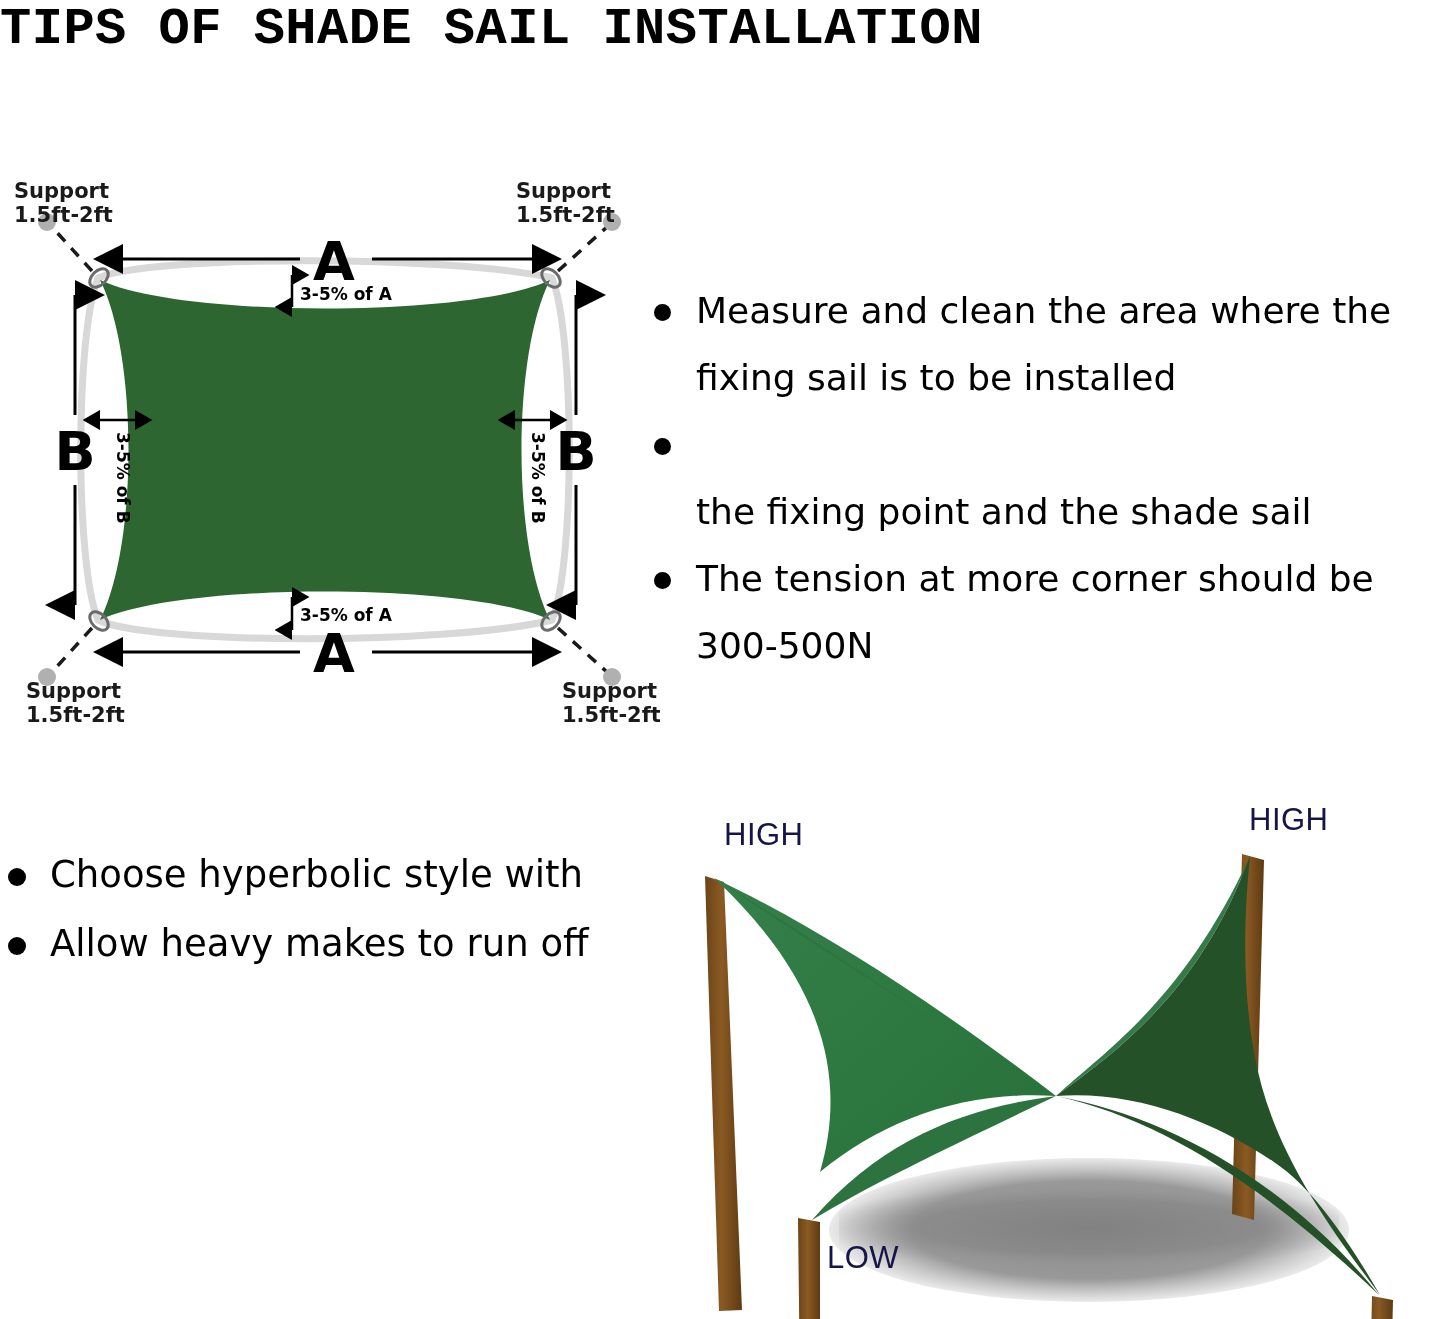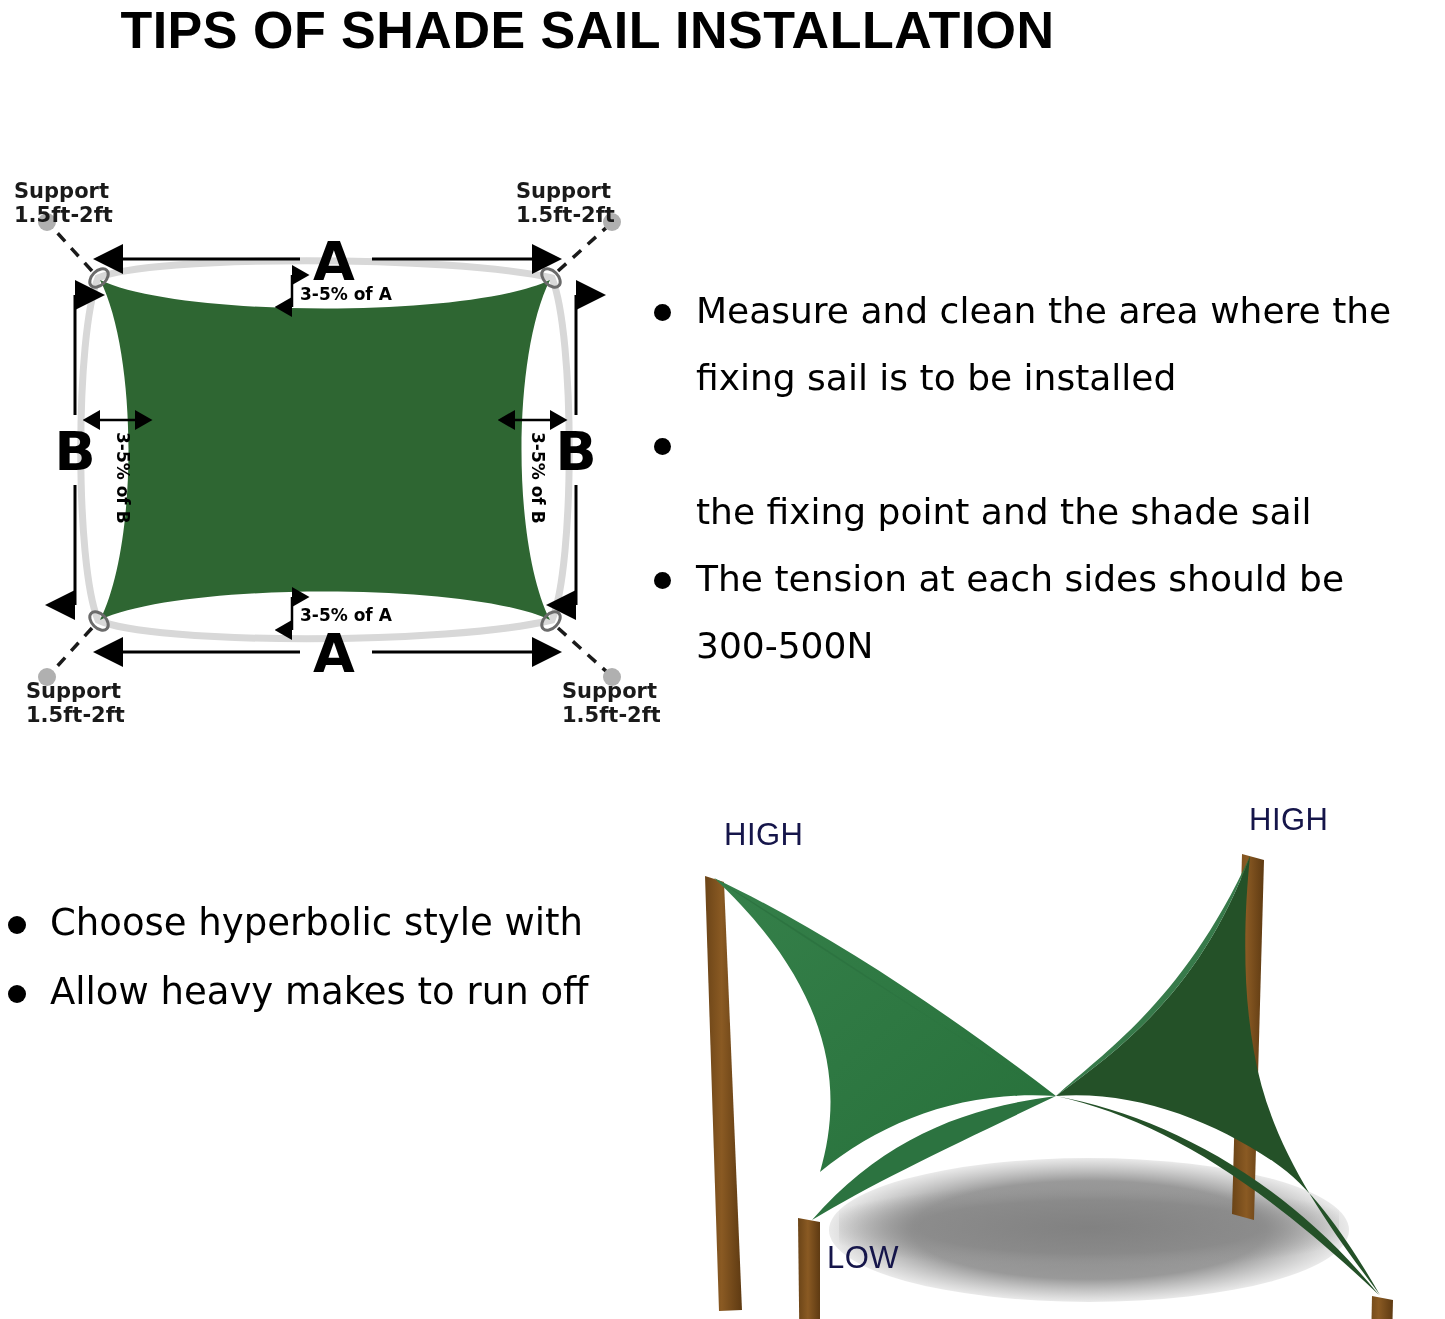"TIPS OF SHADE SAIL INSTALLATION" #title { font-family: Liberation Sans, sans-serif -> Liberation Mono, monospace; text-align: center -> none }
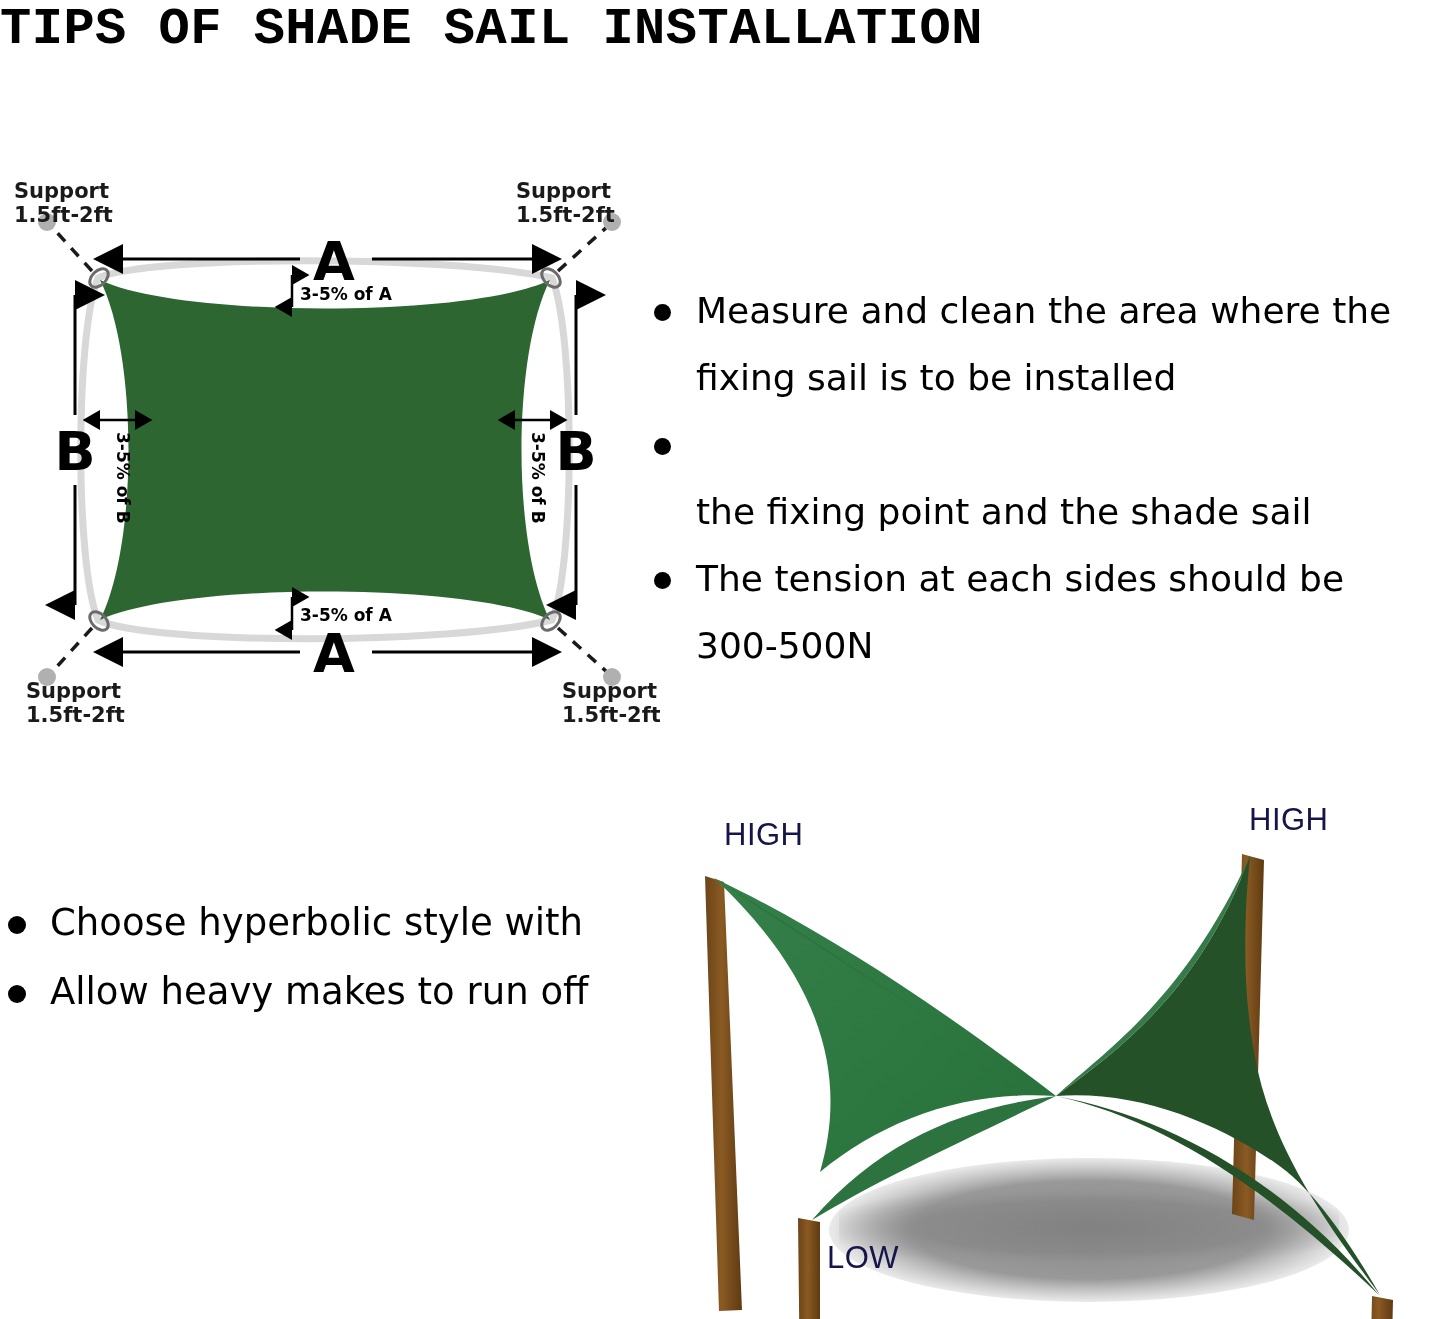"The tension at each sides" span { text: each sides -> more corner }
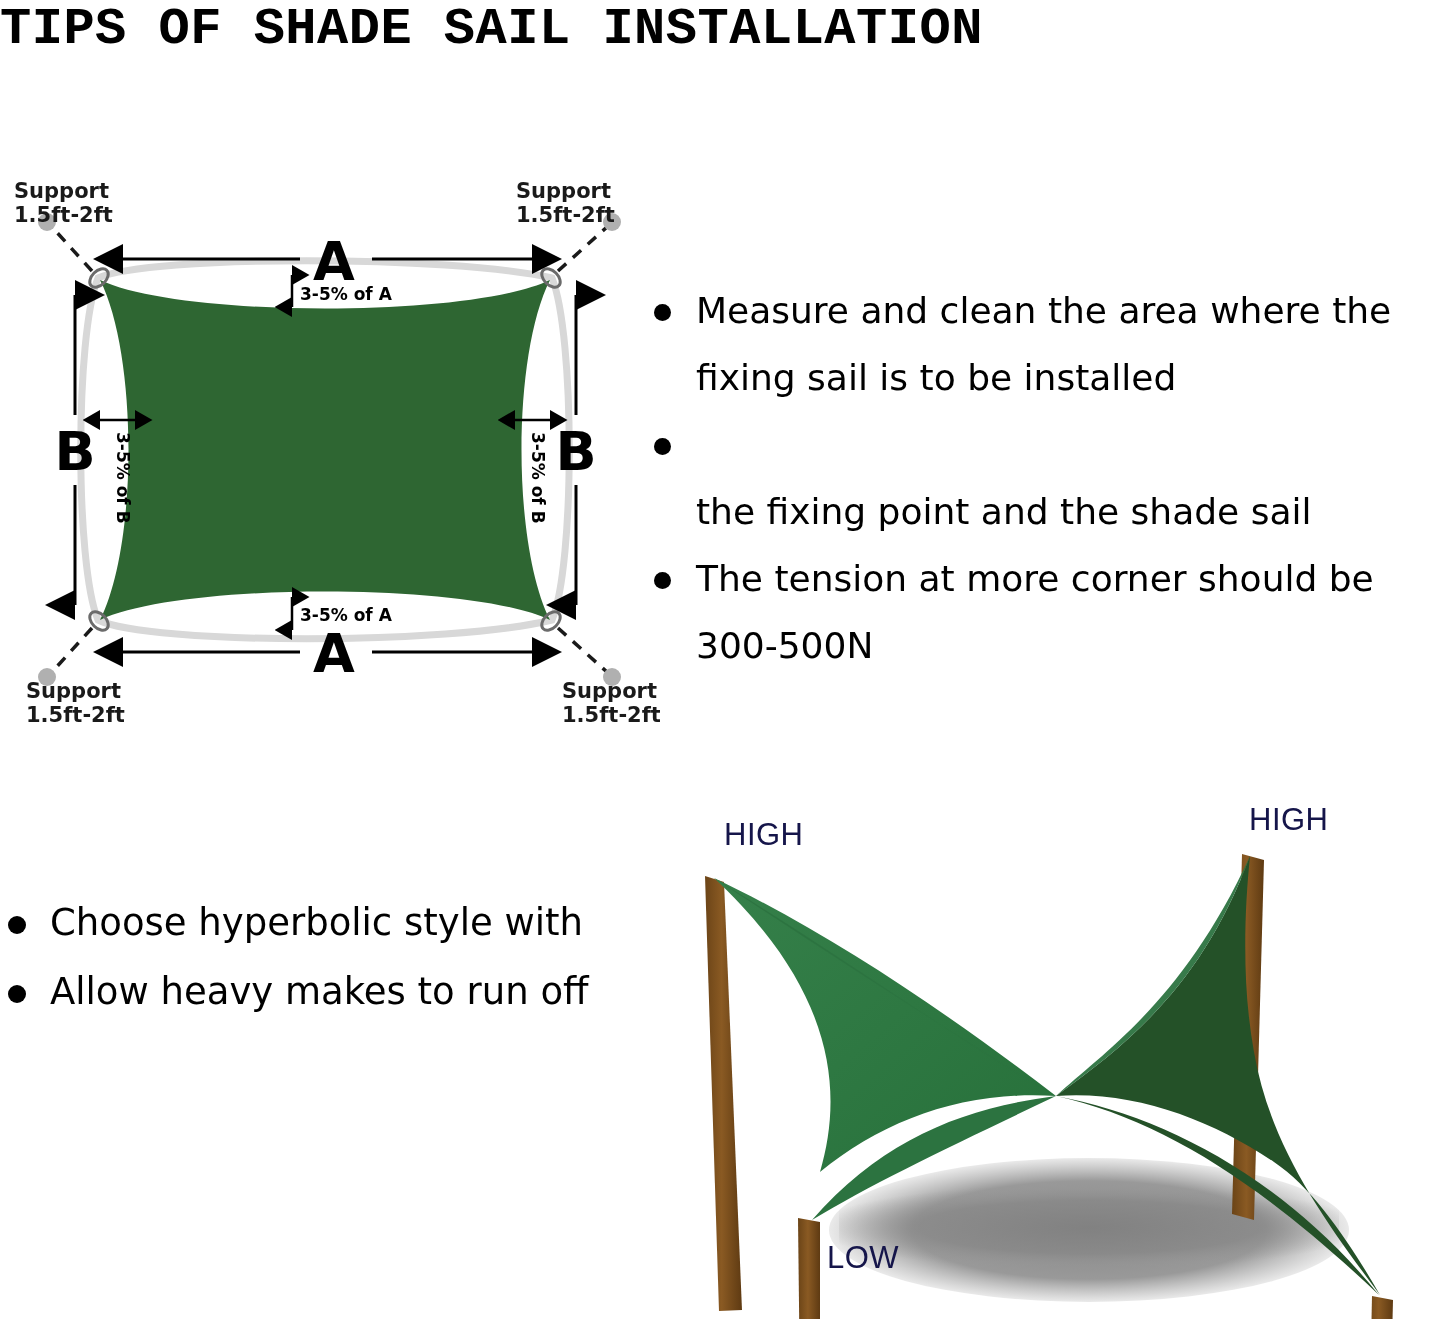"Choose hyperbolic style with" #tips-bottom-left { top: 888px -> 840px }
